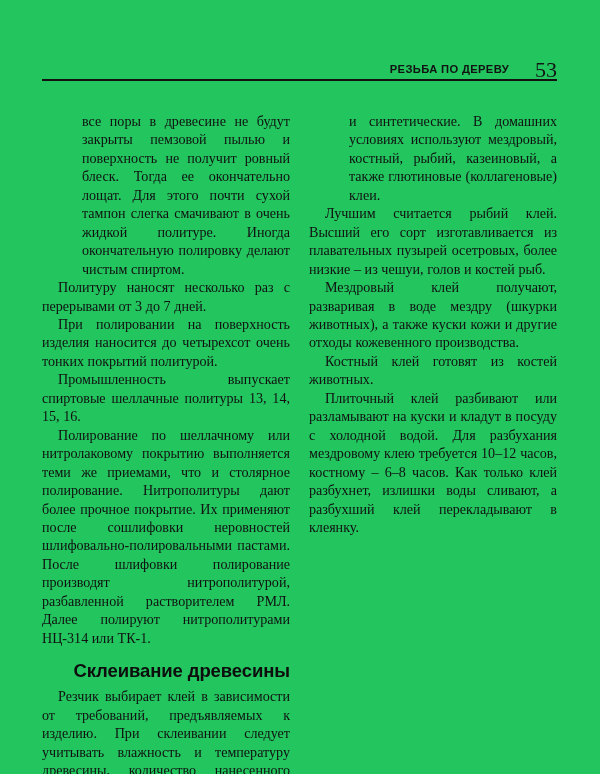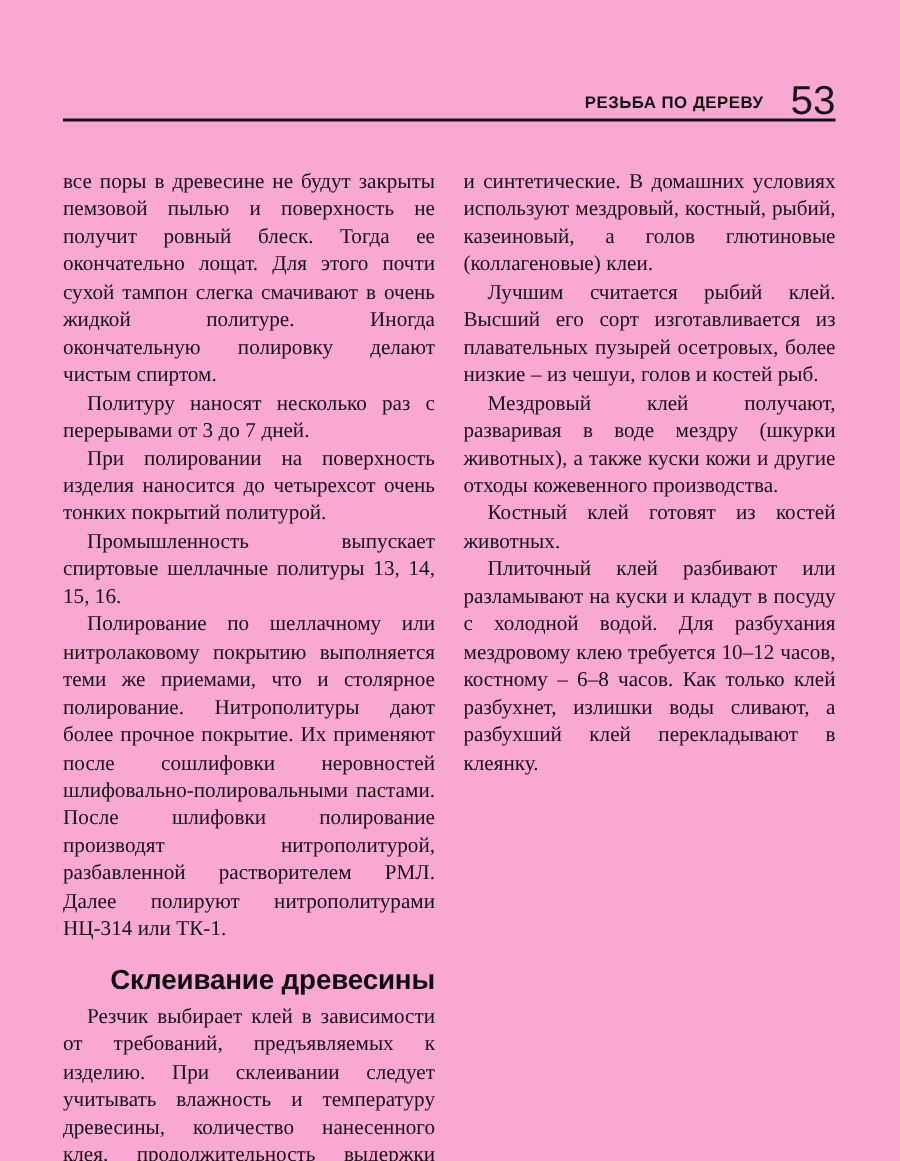"РЕЗЬБА ПО ДЕРЕВУ" #page { background: #f9a8d4 -> #22c55e }
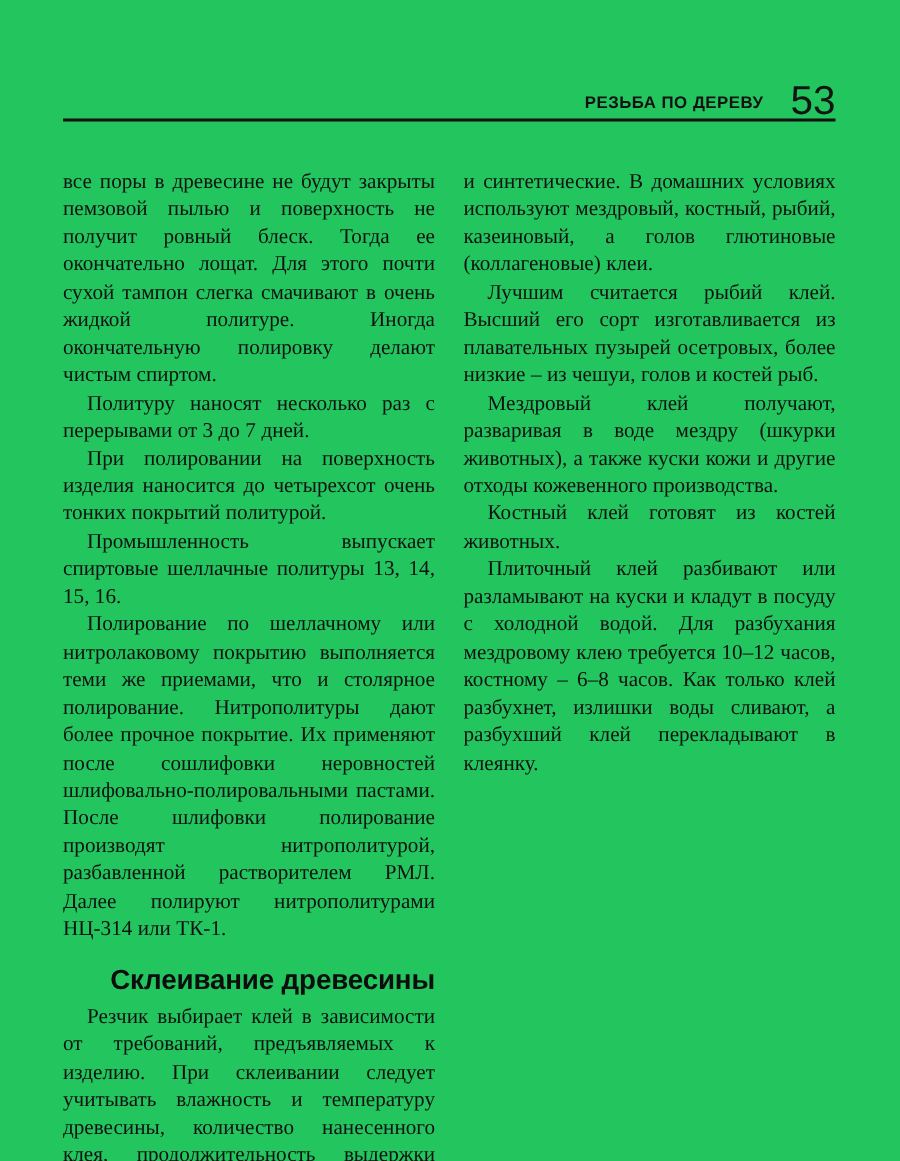"53" #page-number { font-family: Liberation Sans, sans-serif -> Liberation Serif, serif; font-size: 27px -> 22px }
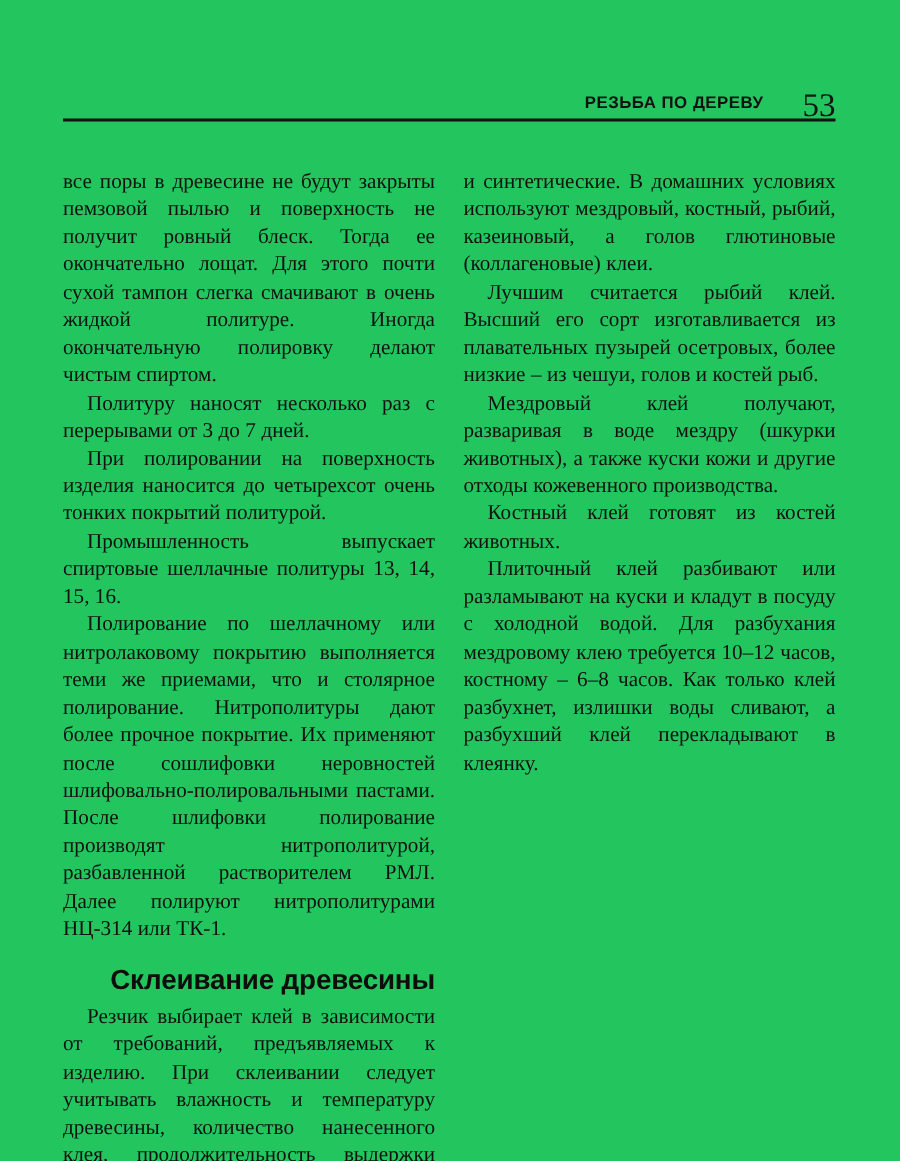"все поры в древесине не" p.para.noindent { margin-left: none -> 40px }
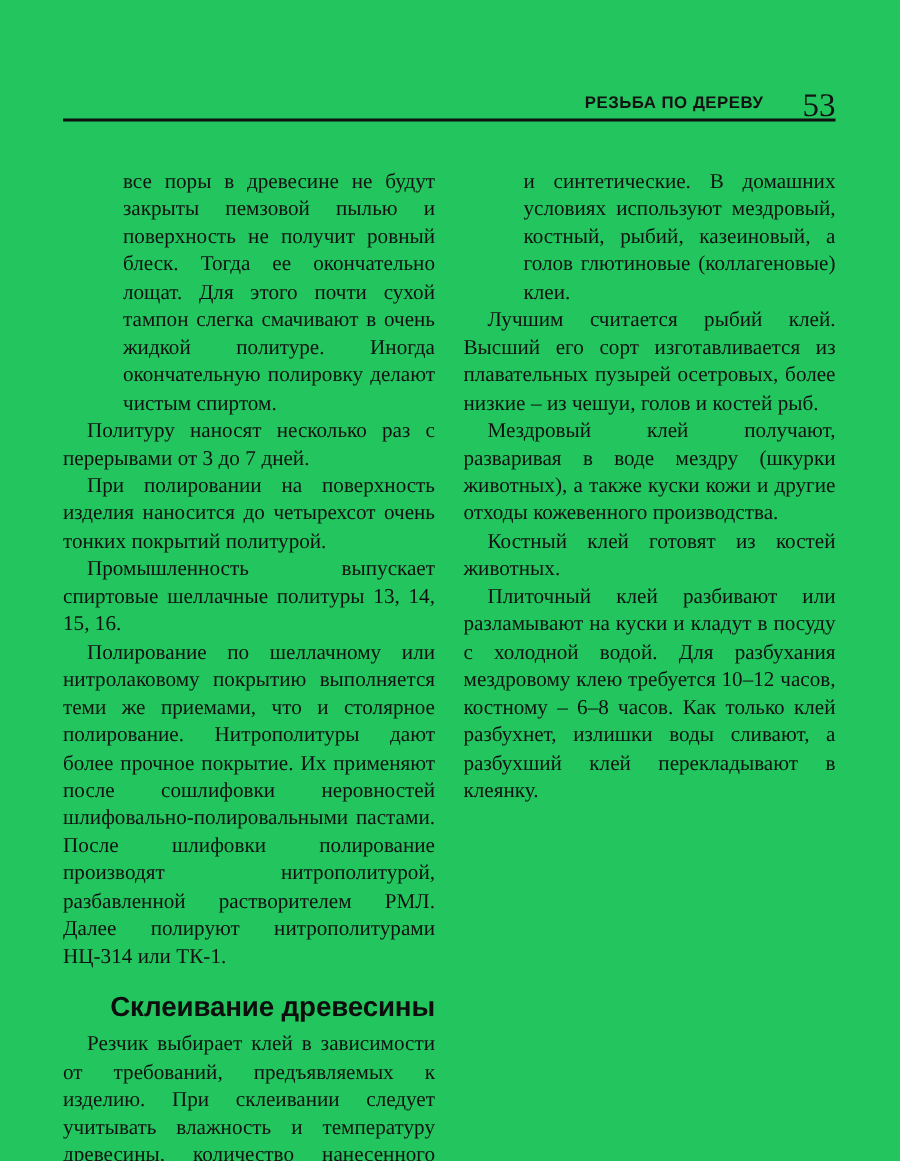"и синтетические. В домашних условиях" p.para { text: голов -> также }
